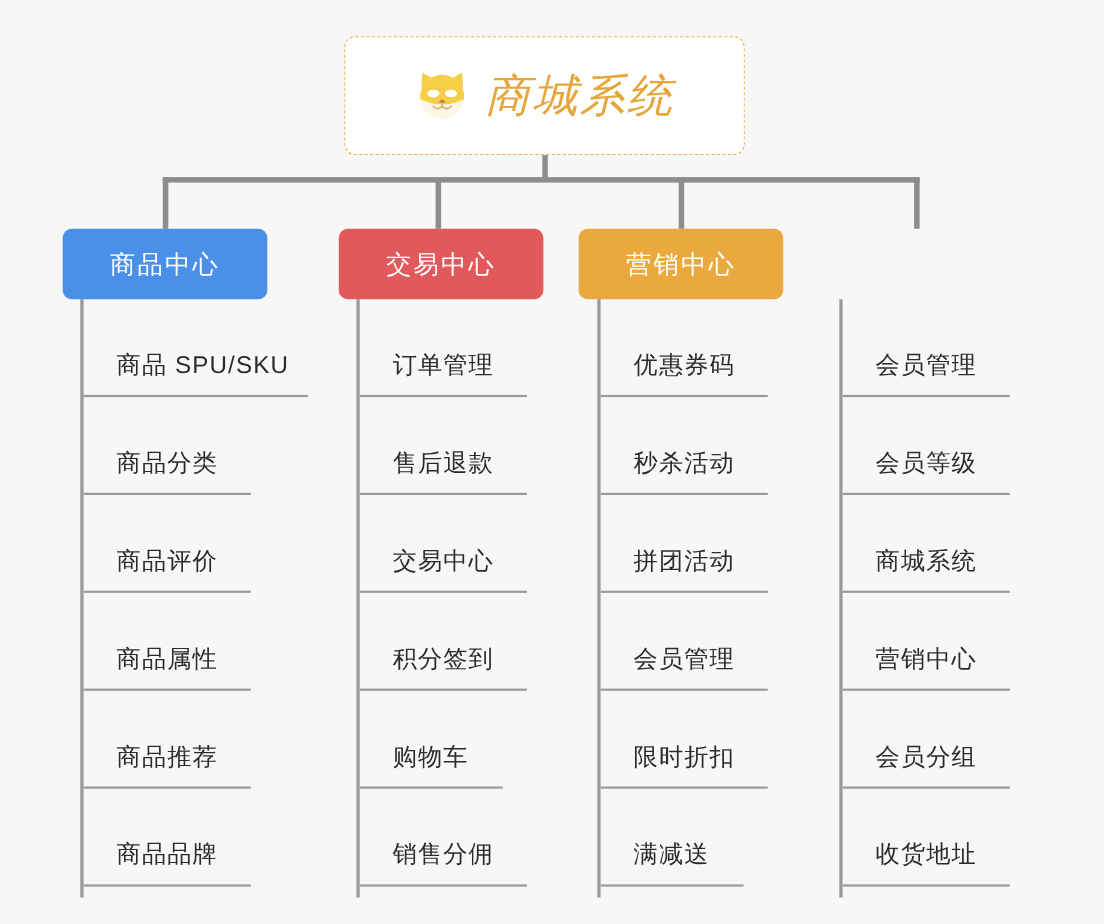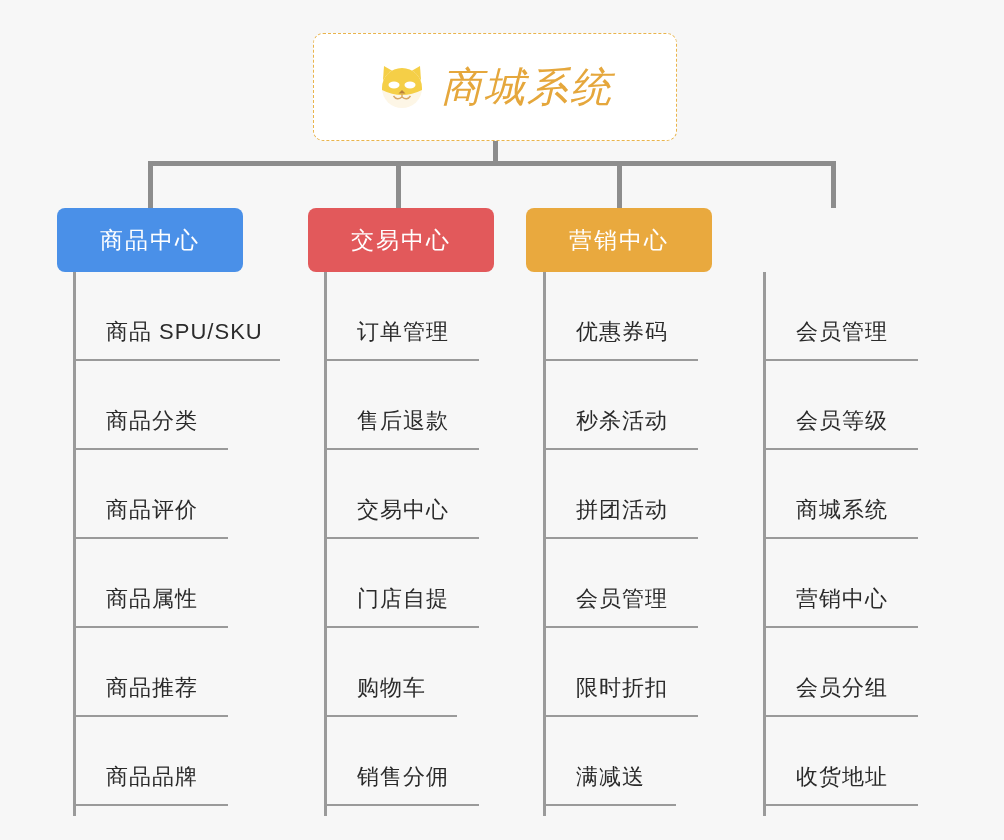"门店自提" span.leaf-label { text: 门店自提 -> 积分签到 }
